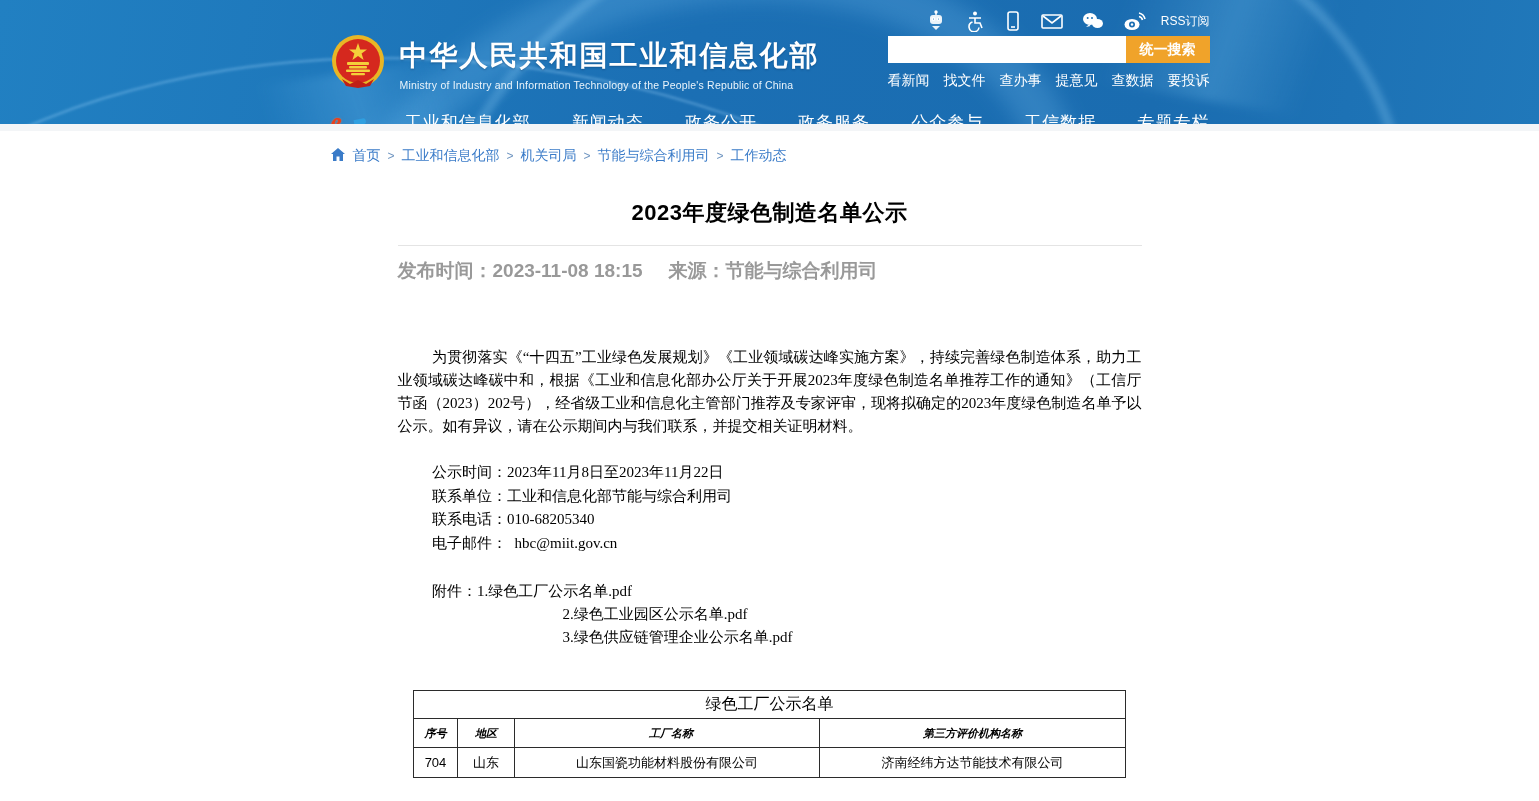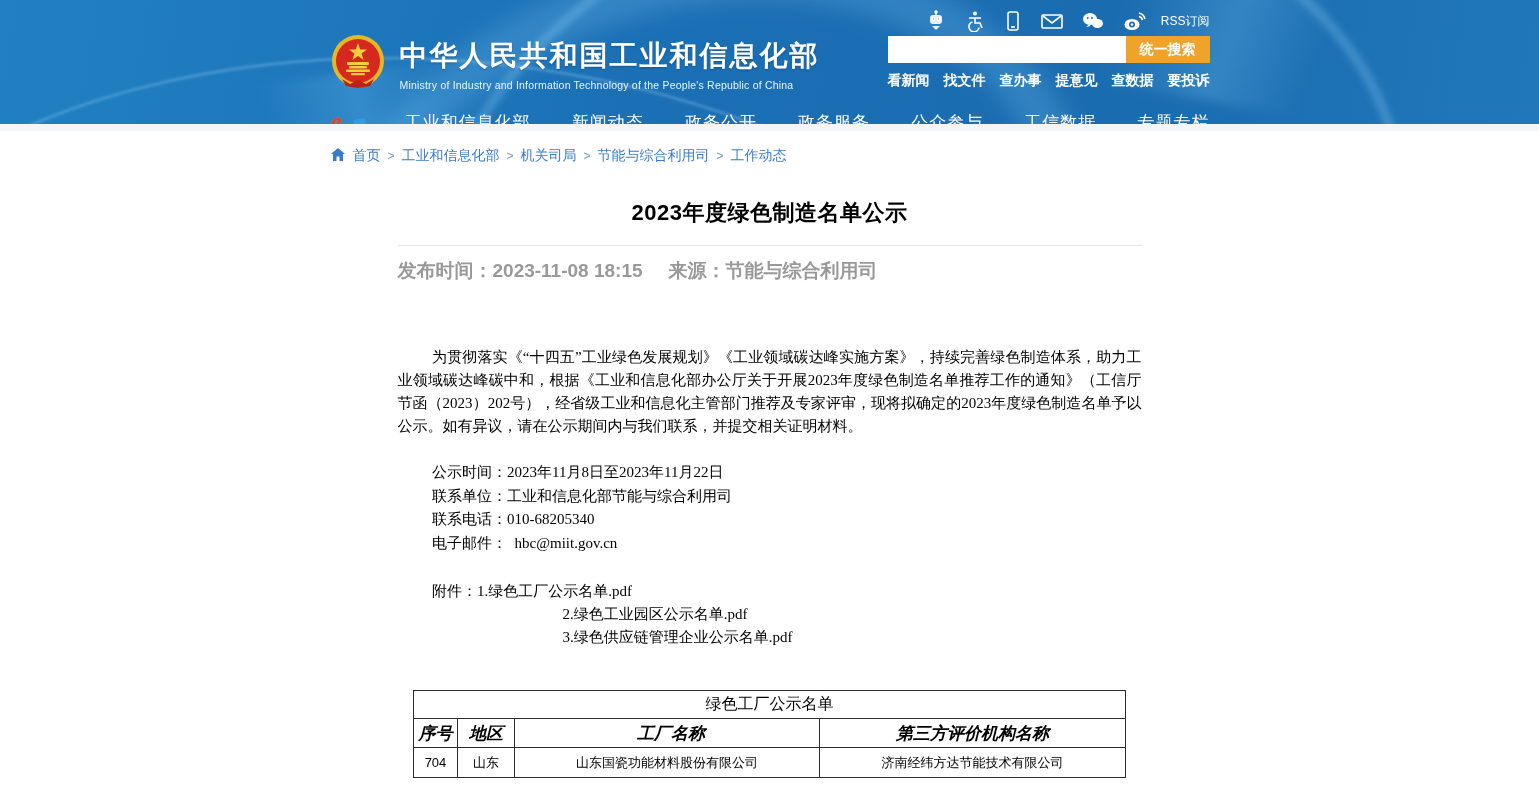"看新闻" .quick-links { font-weight: bold -> normal }
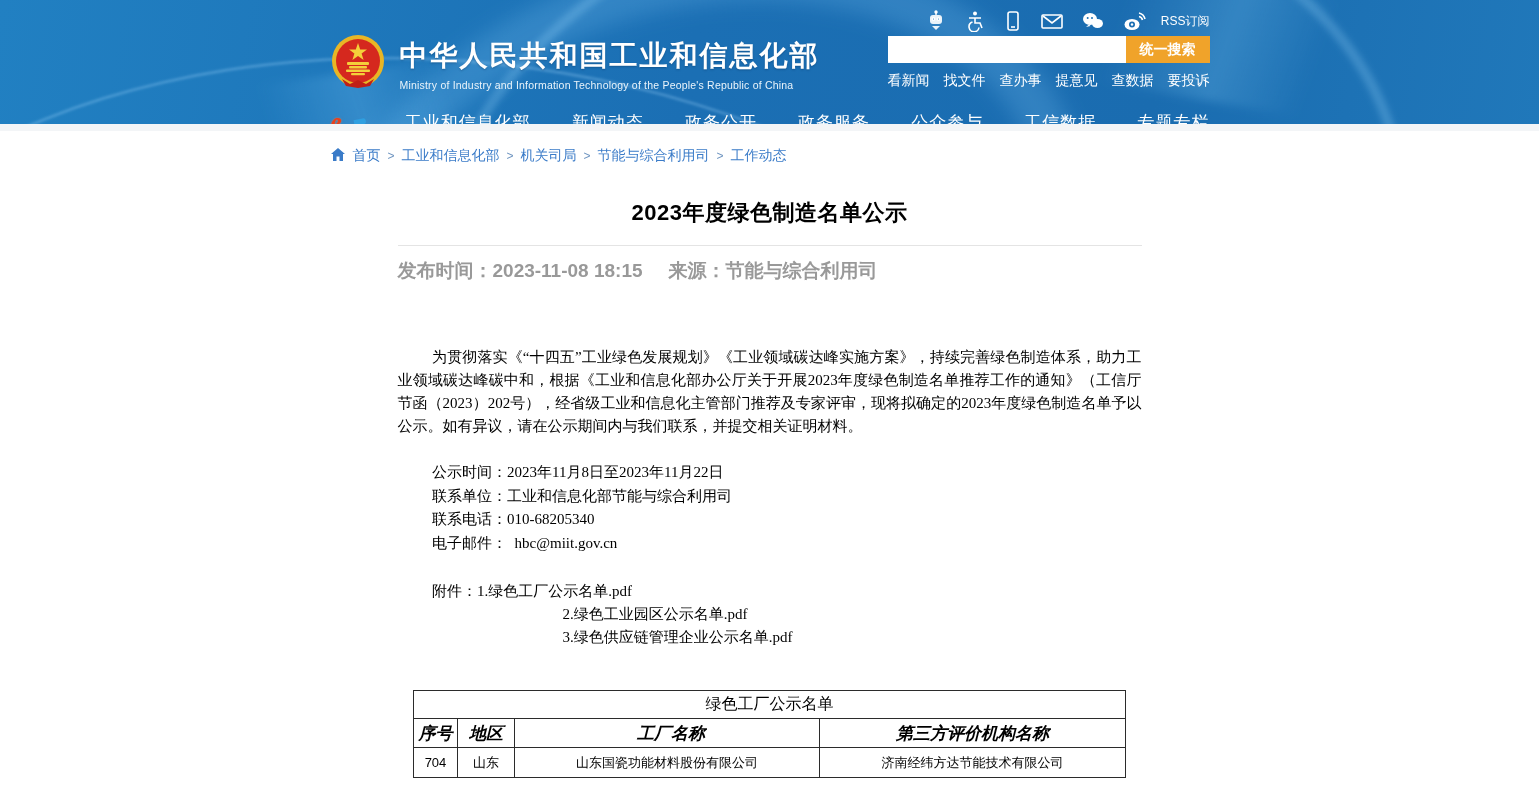"序号" .g-table th { font-size: 17px -> 11px }
